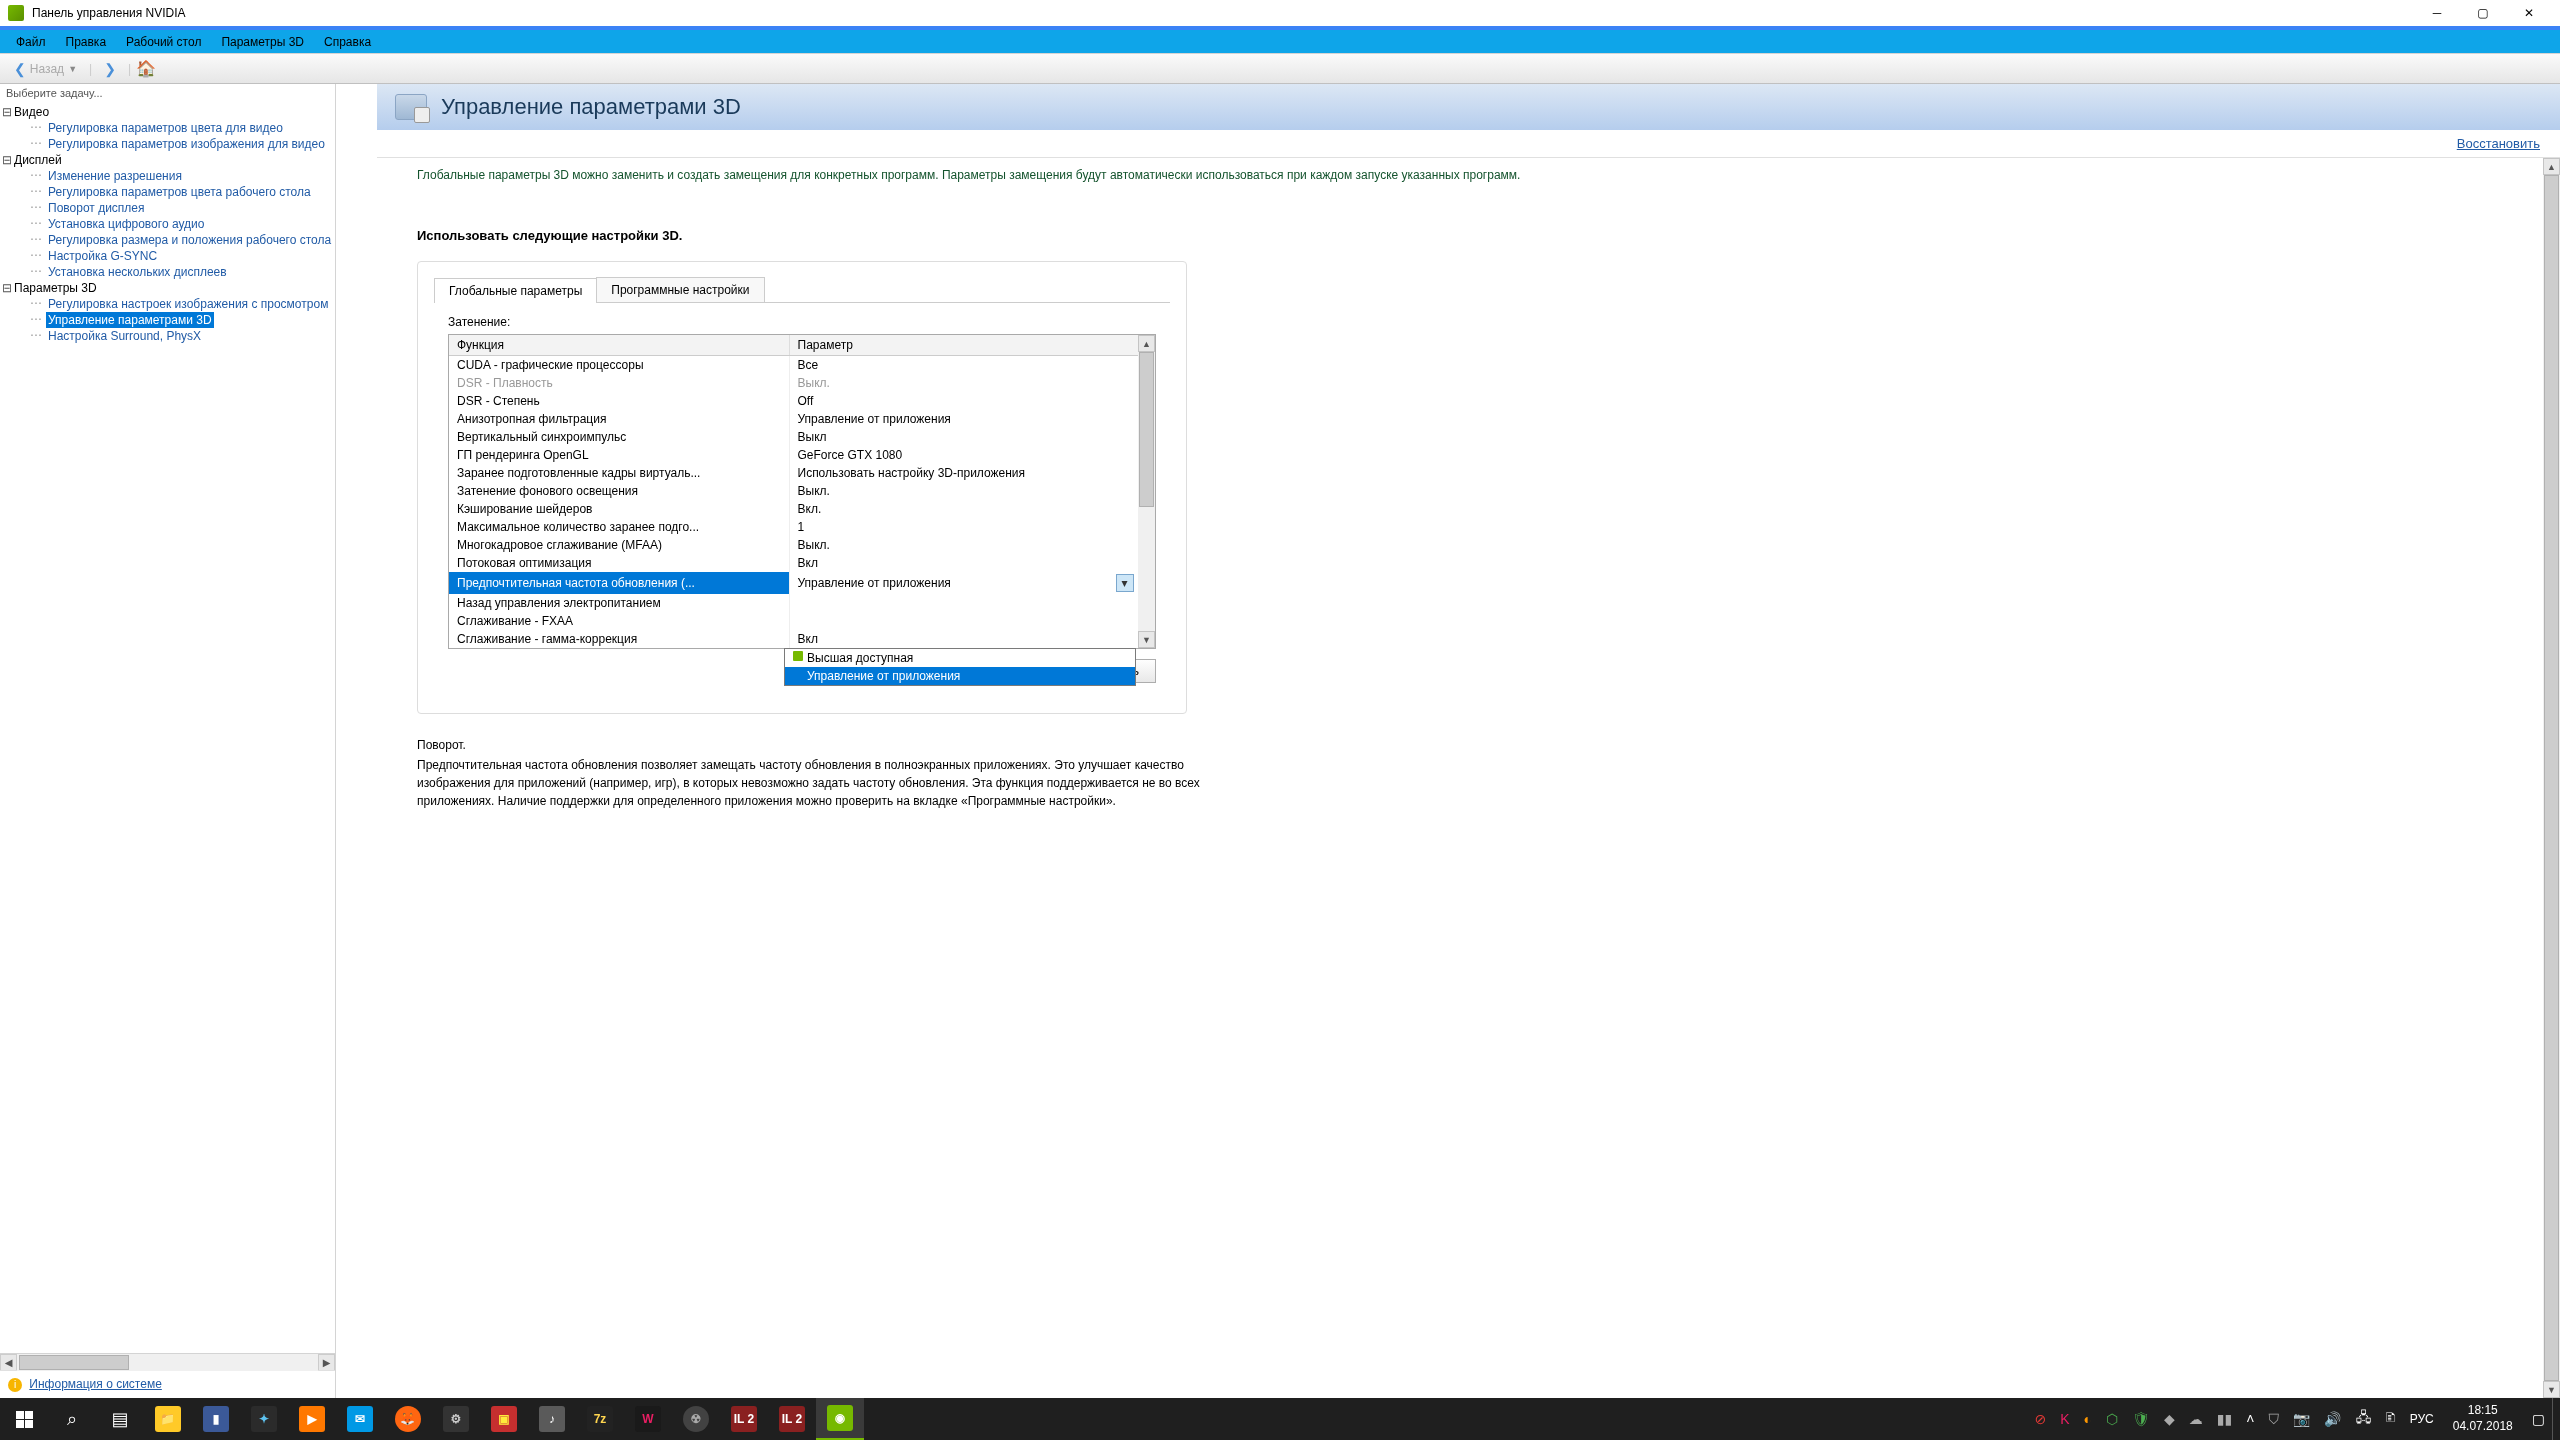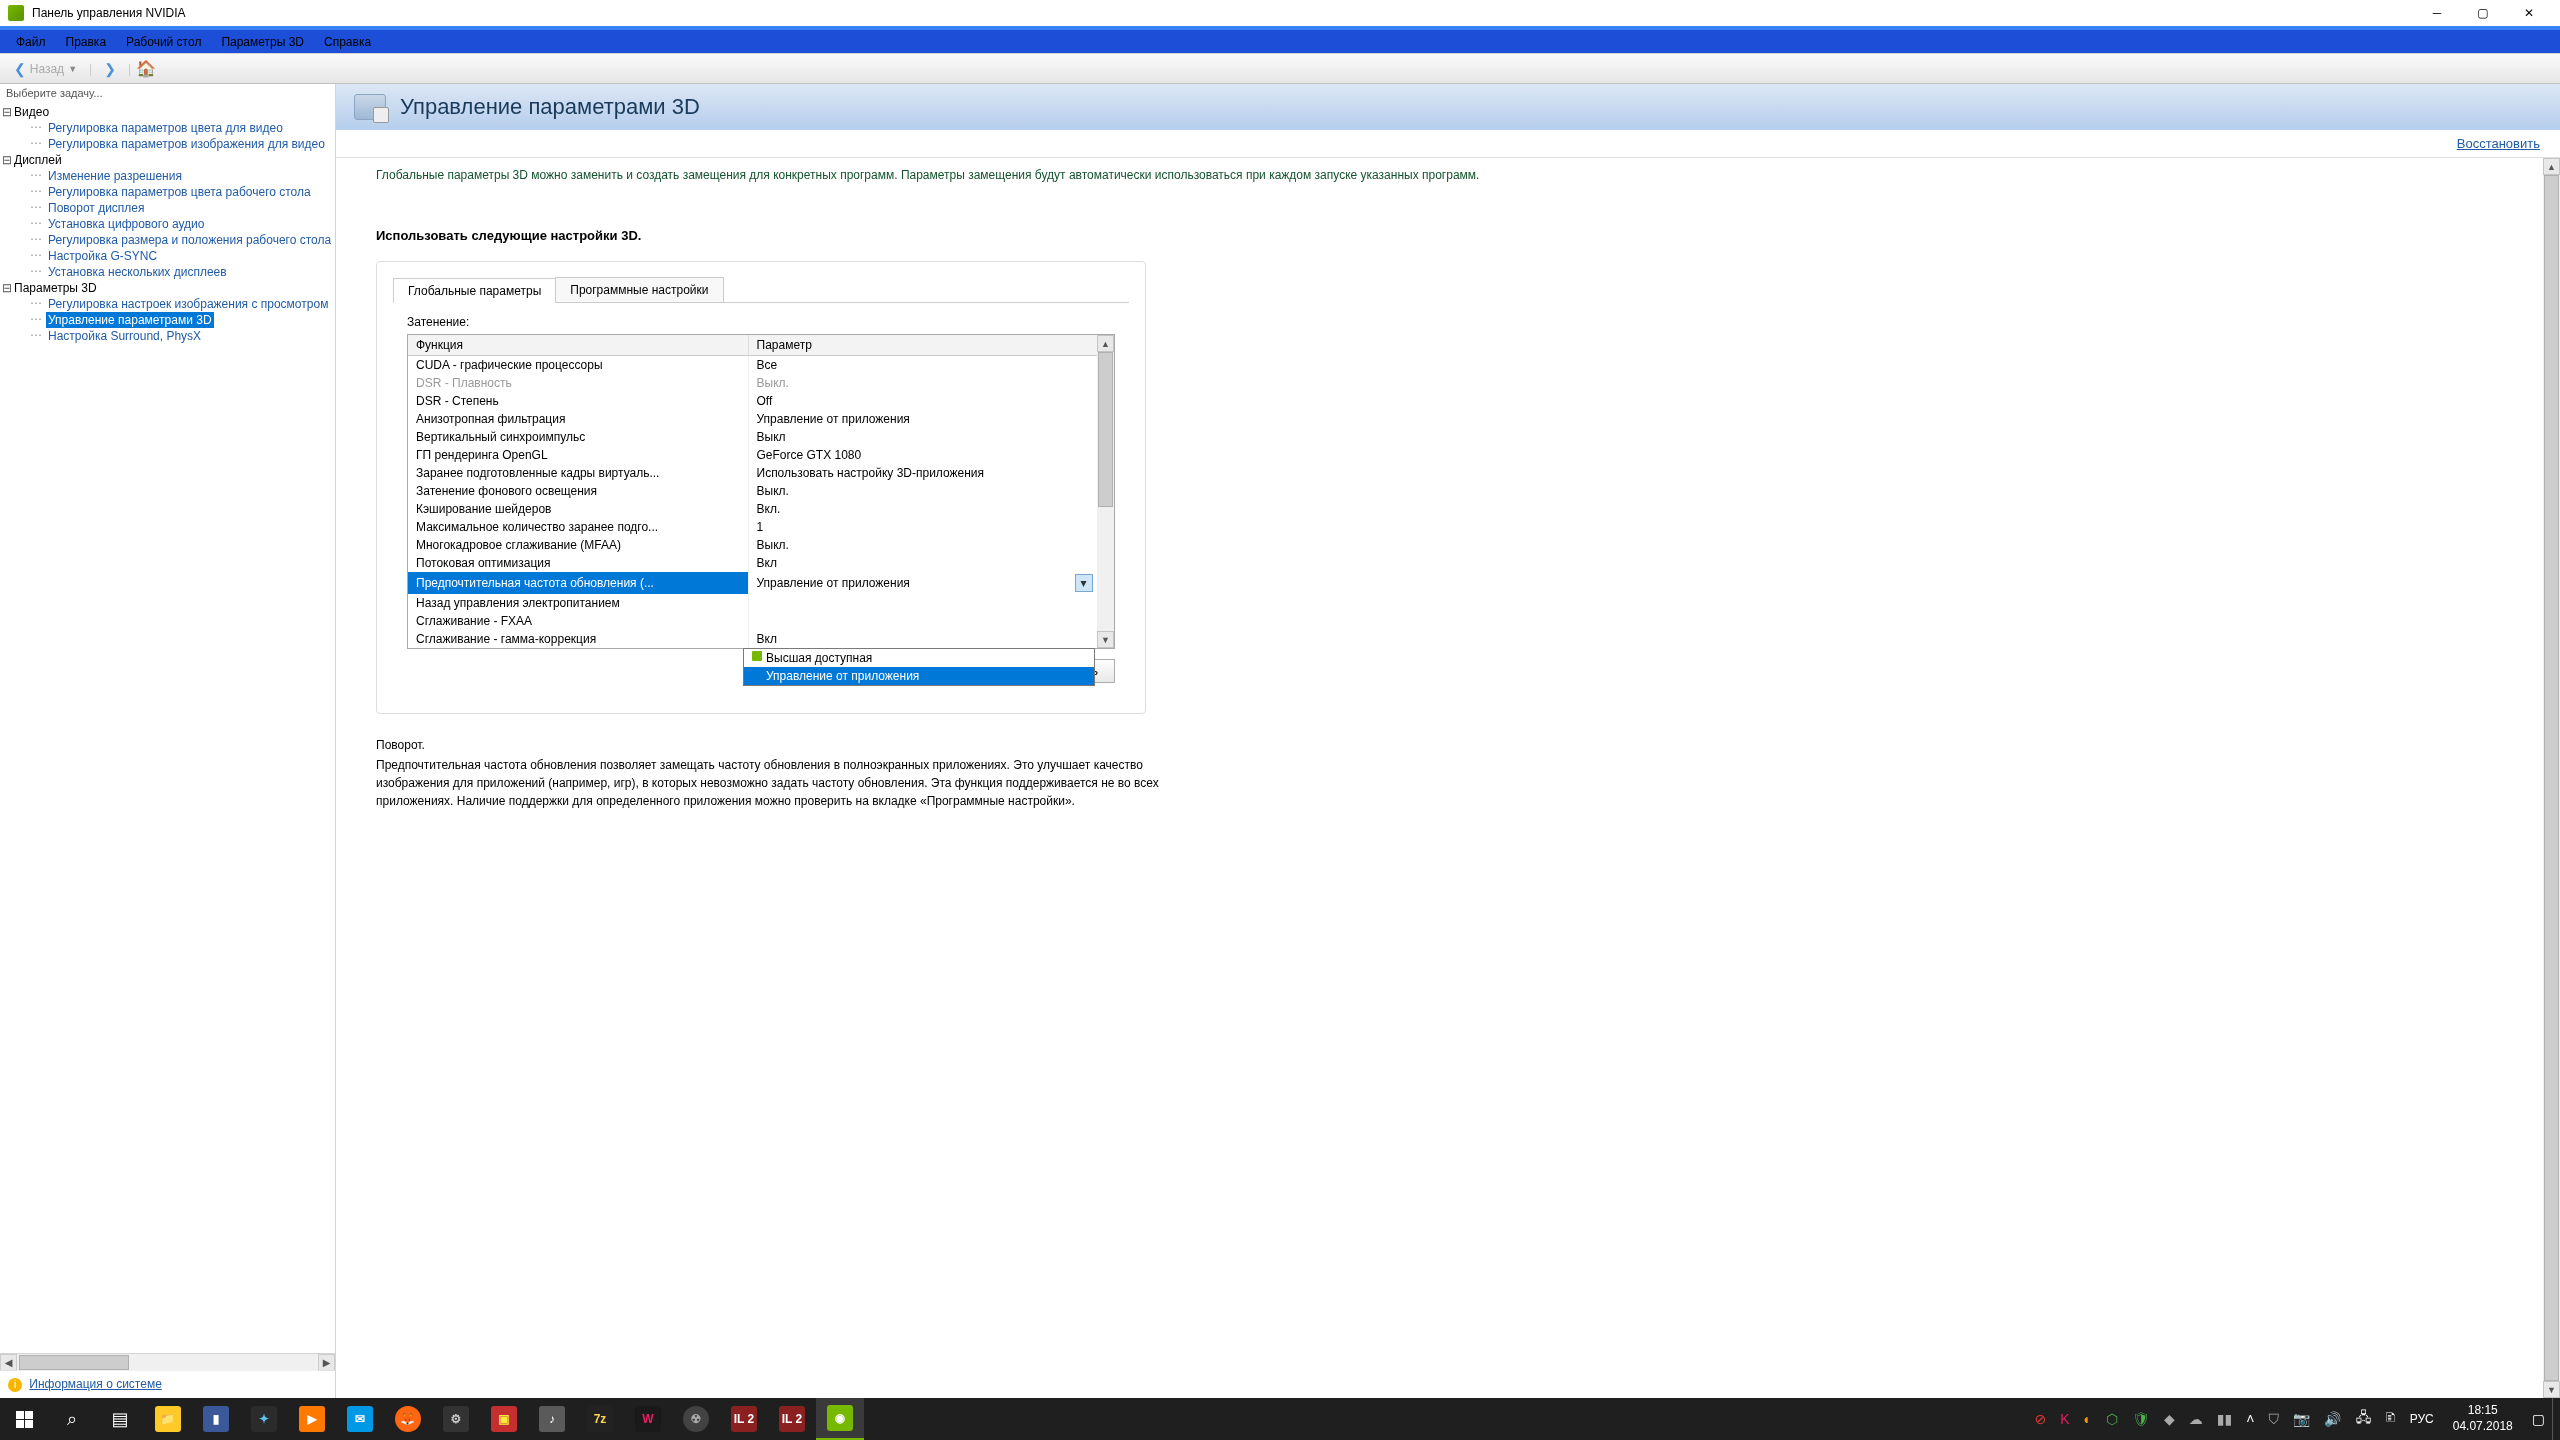"Файл" .menu-bar { background: #1d4ed8 -> #0ea5e9 }
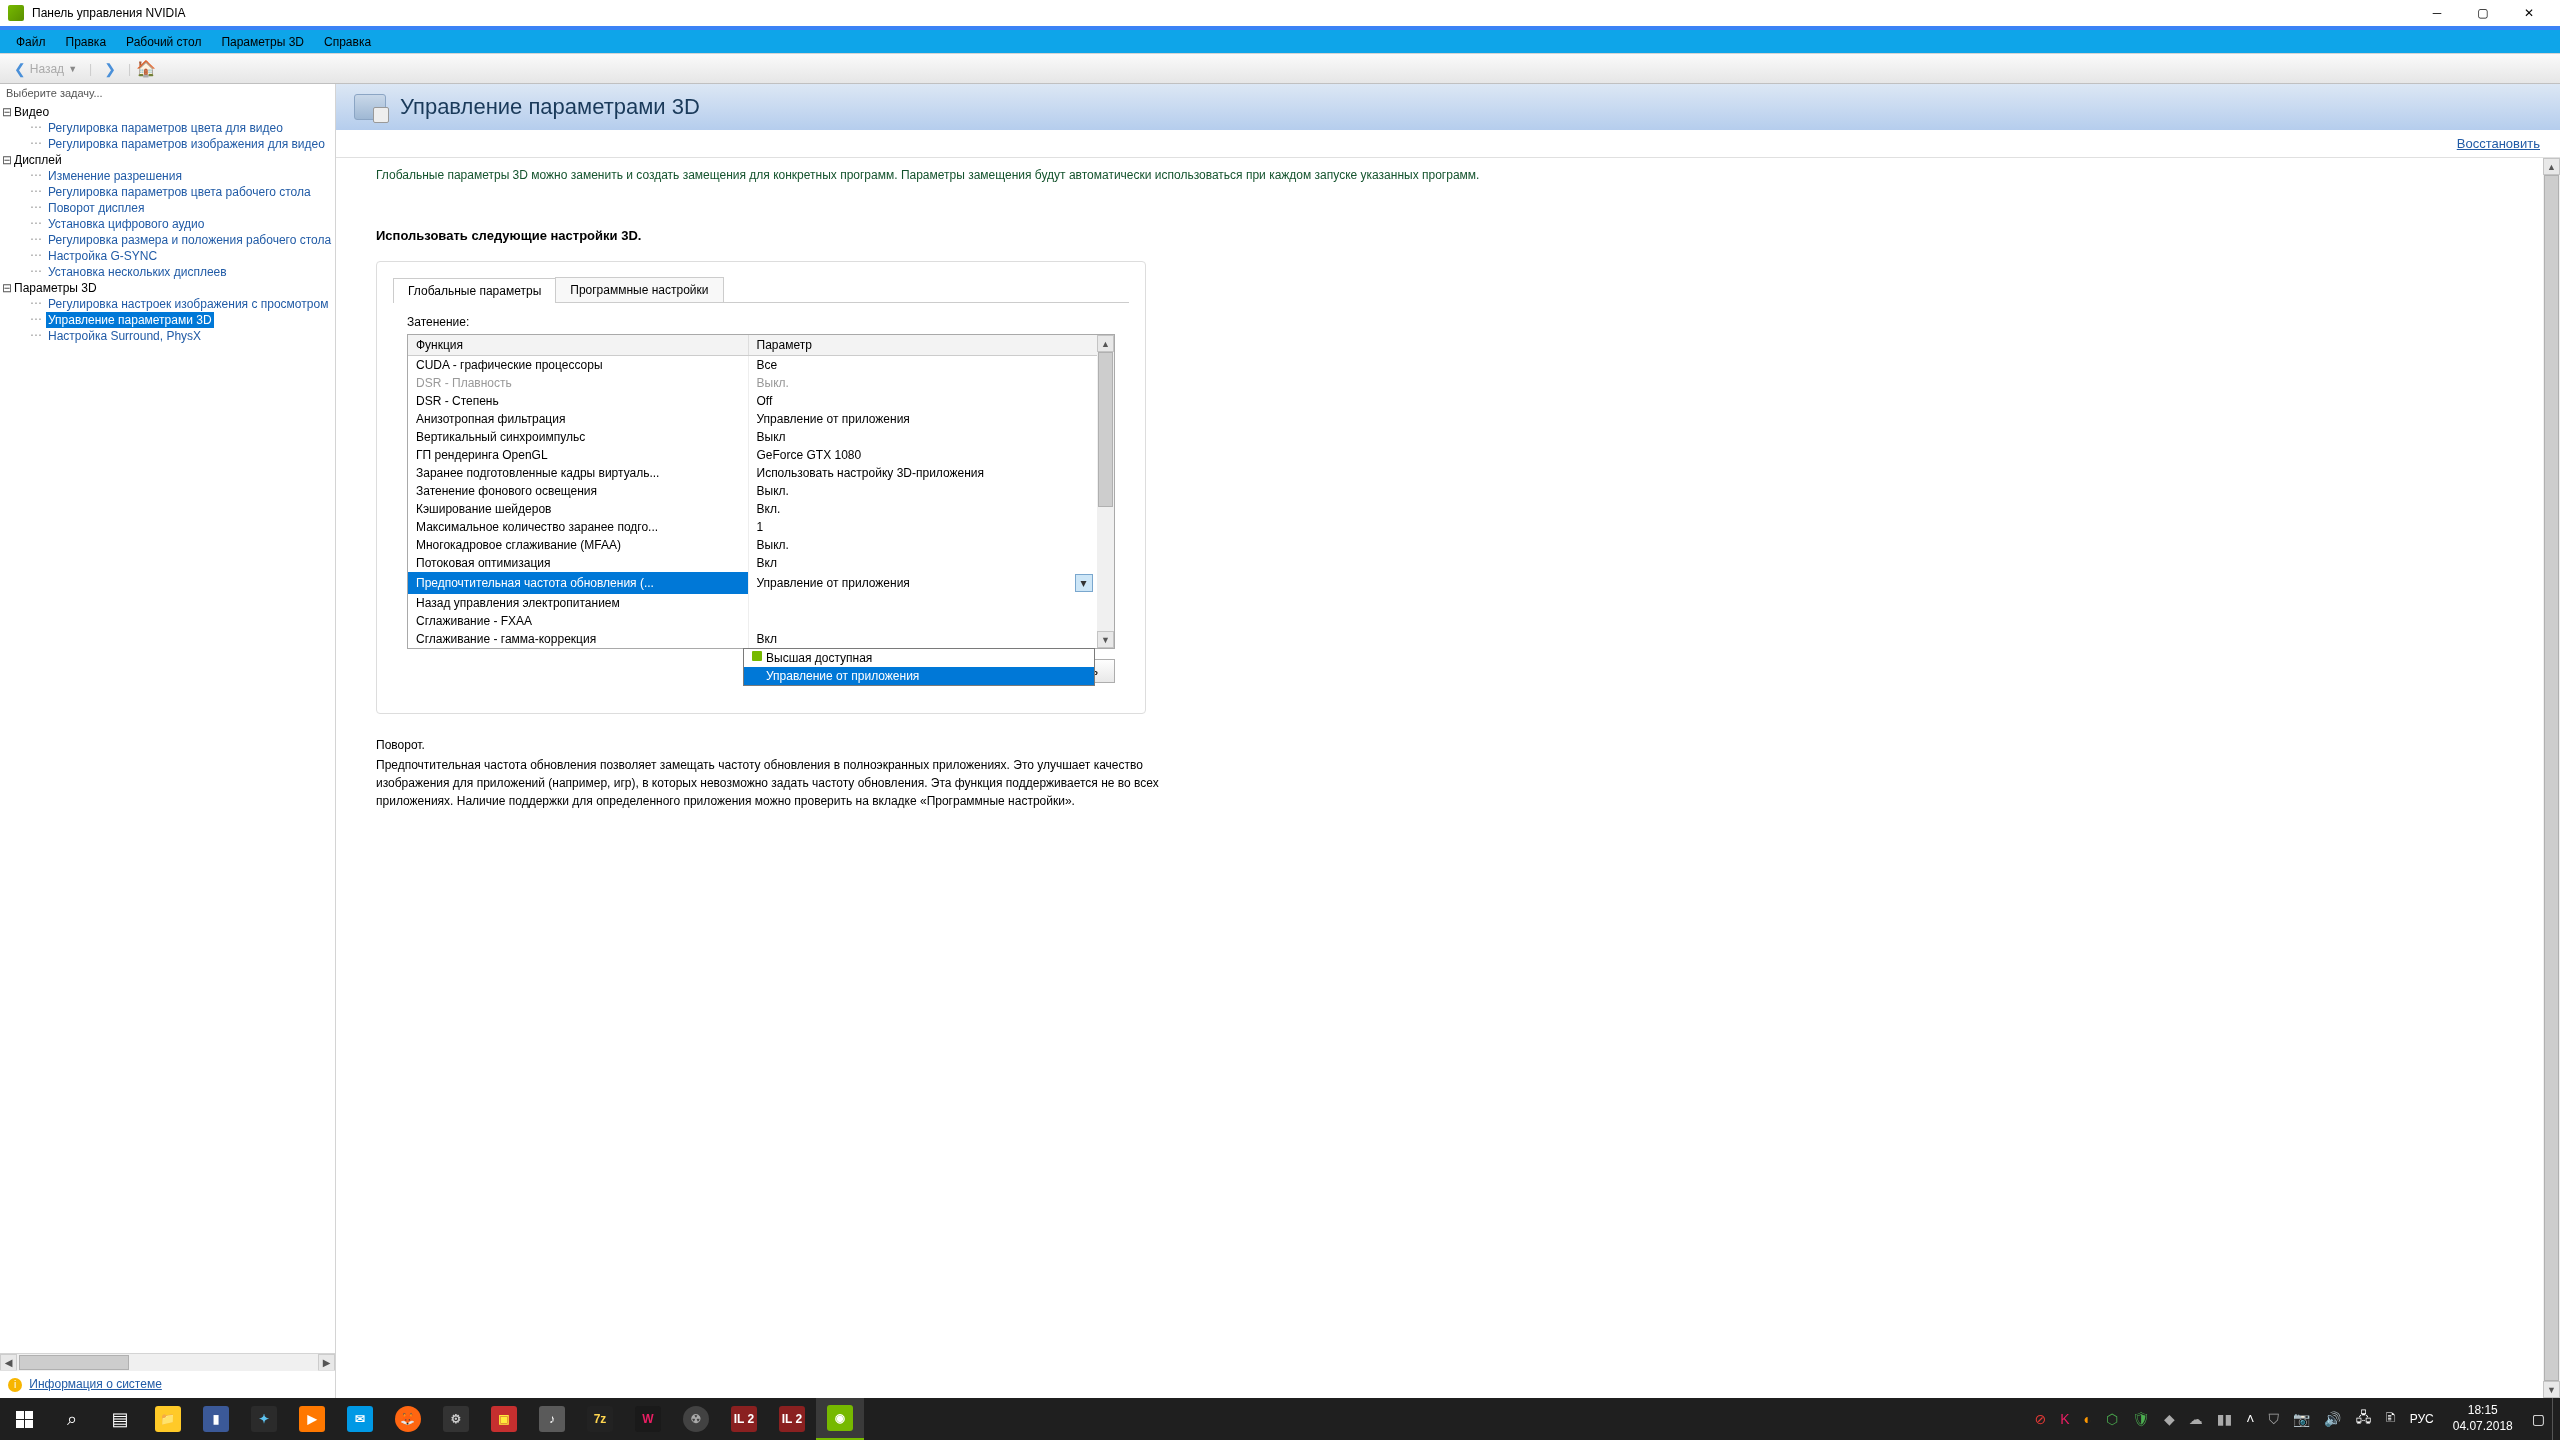"Выберите задачу..." .main-container { gap: none -> 41px }
